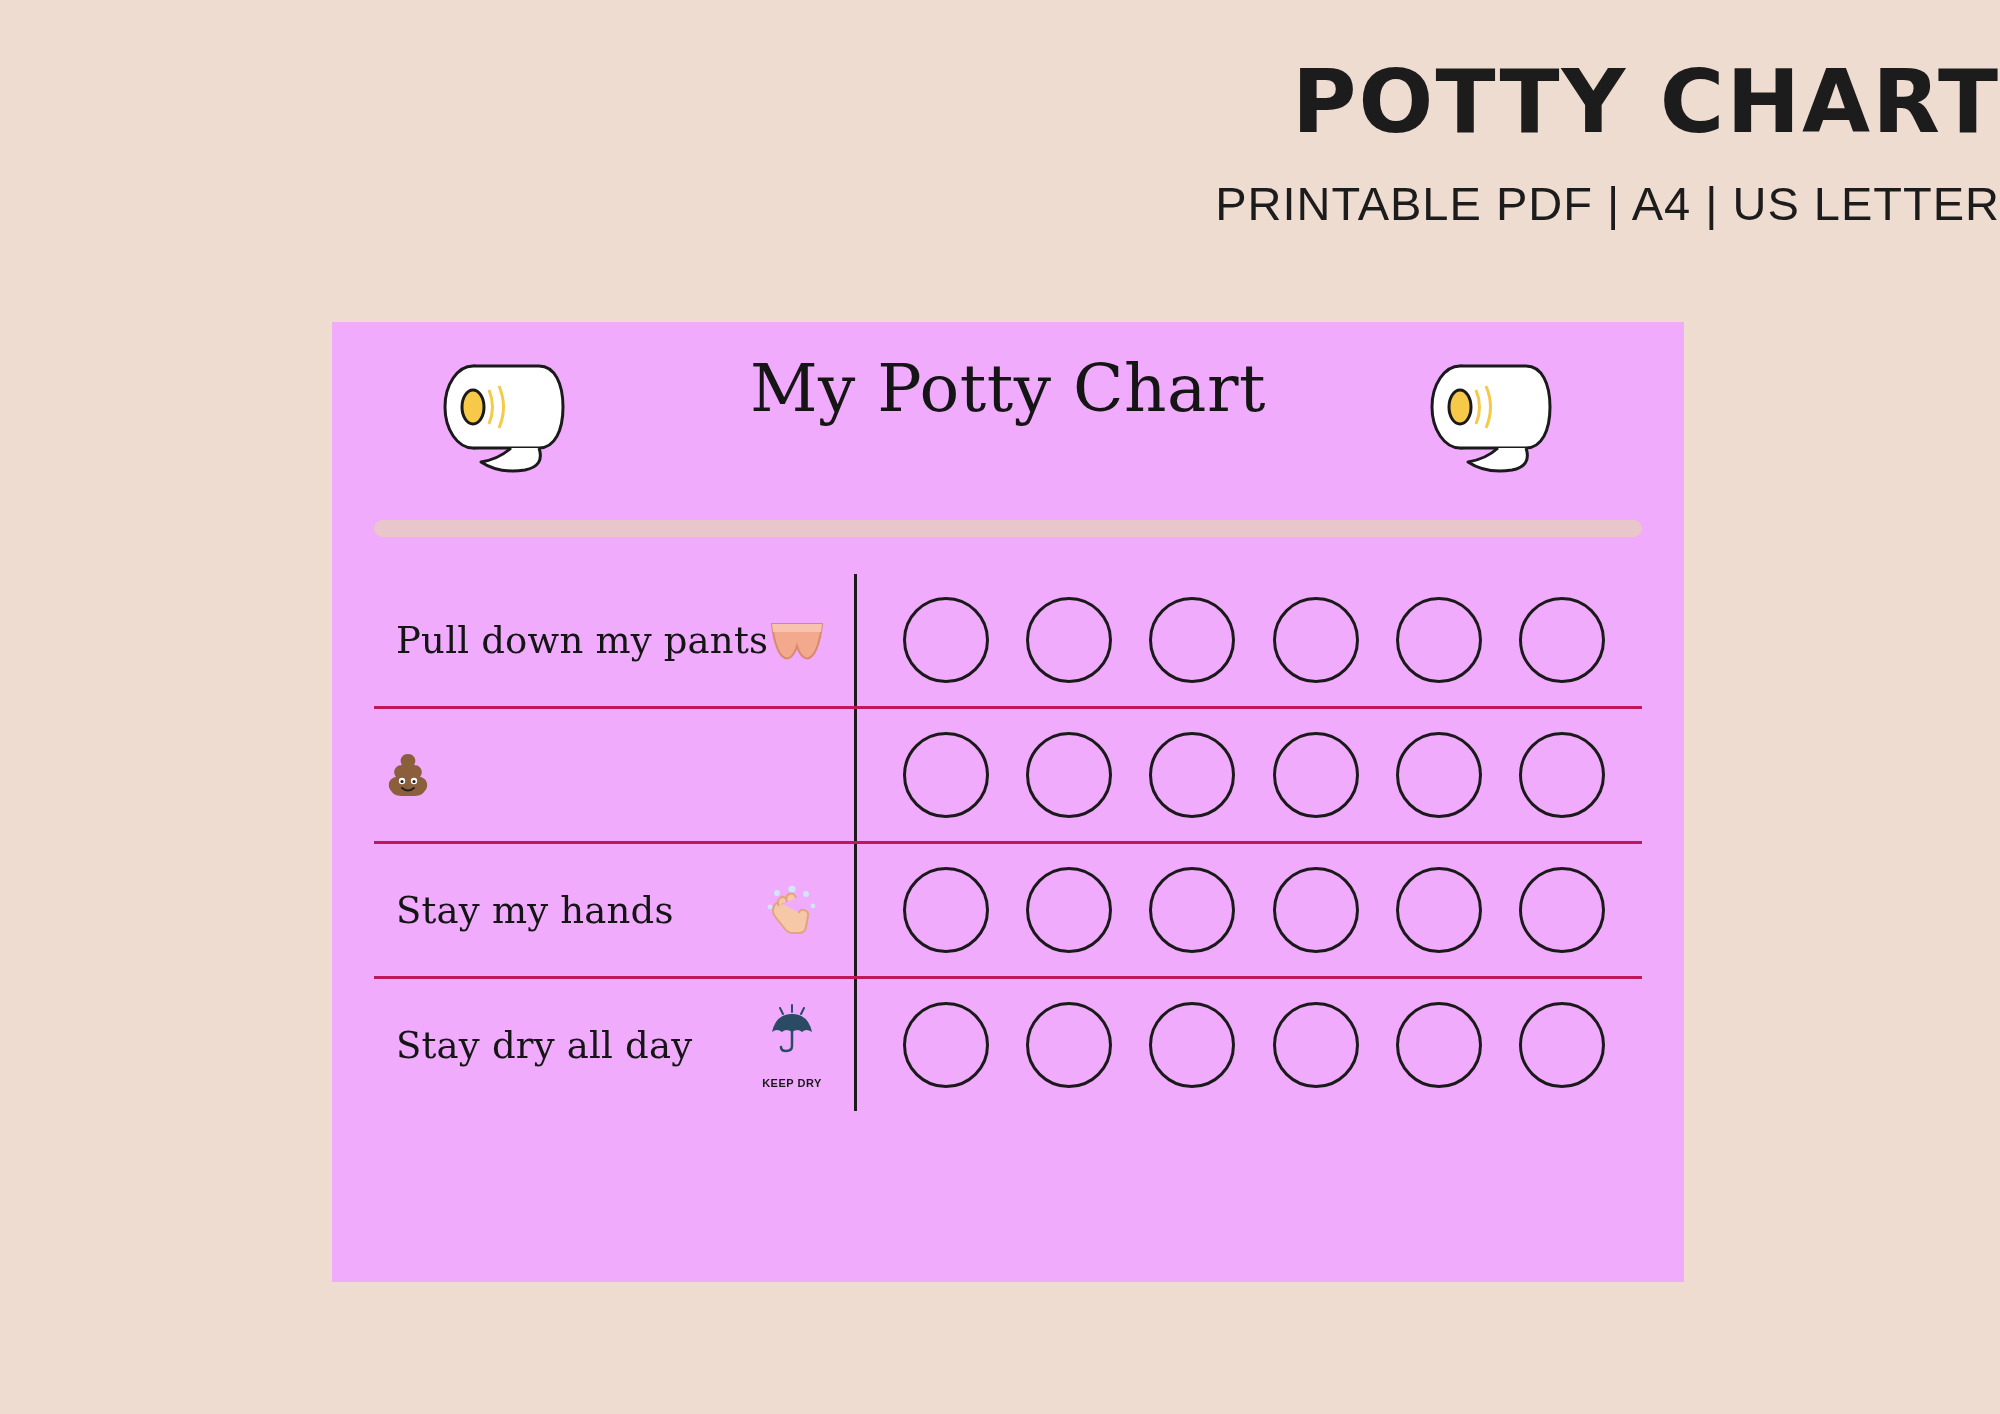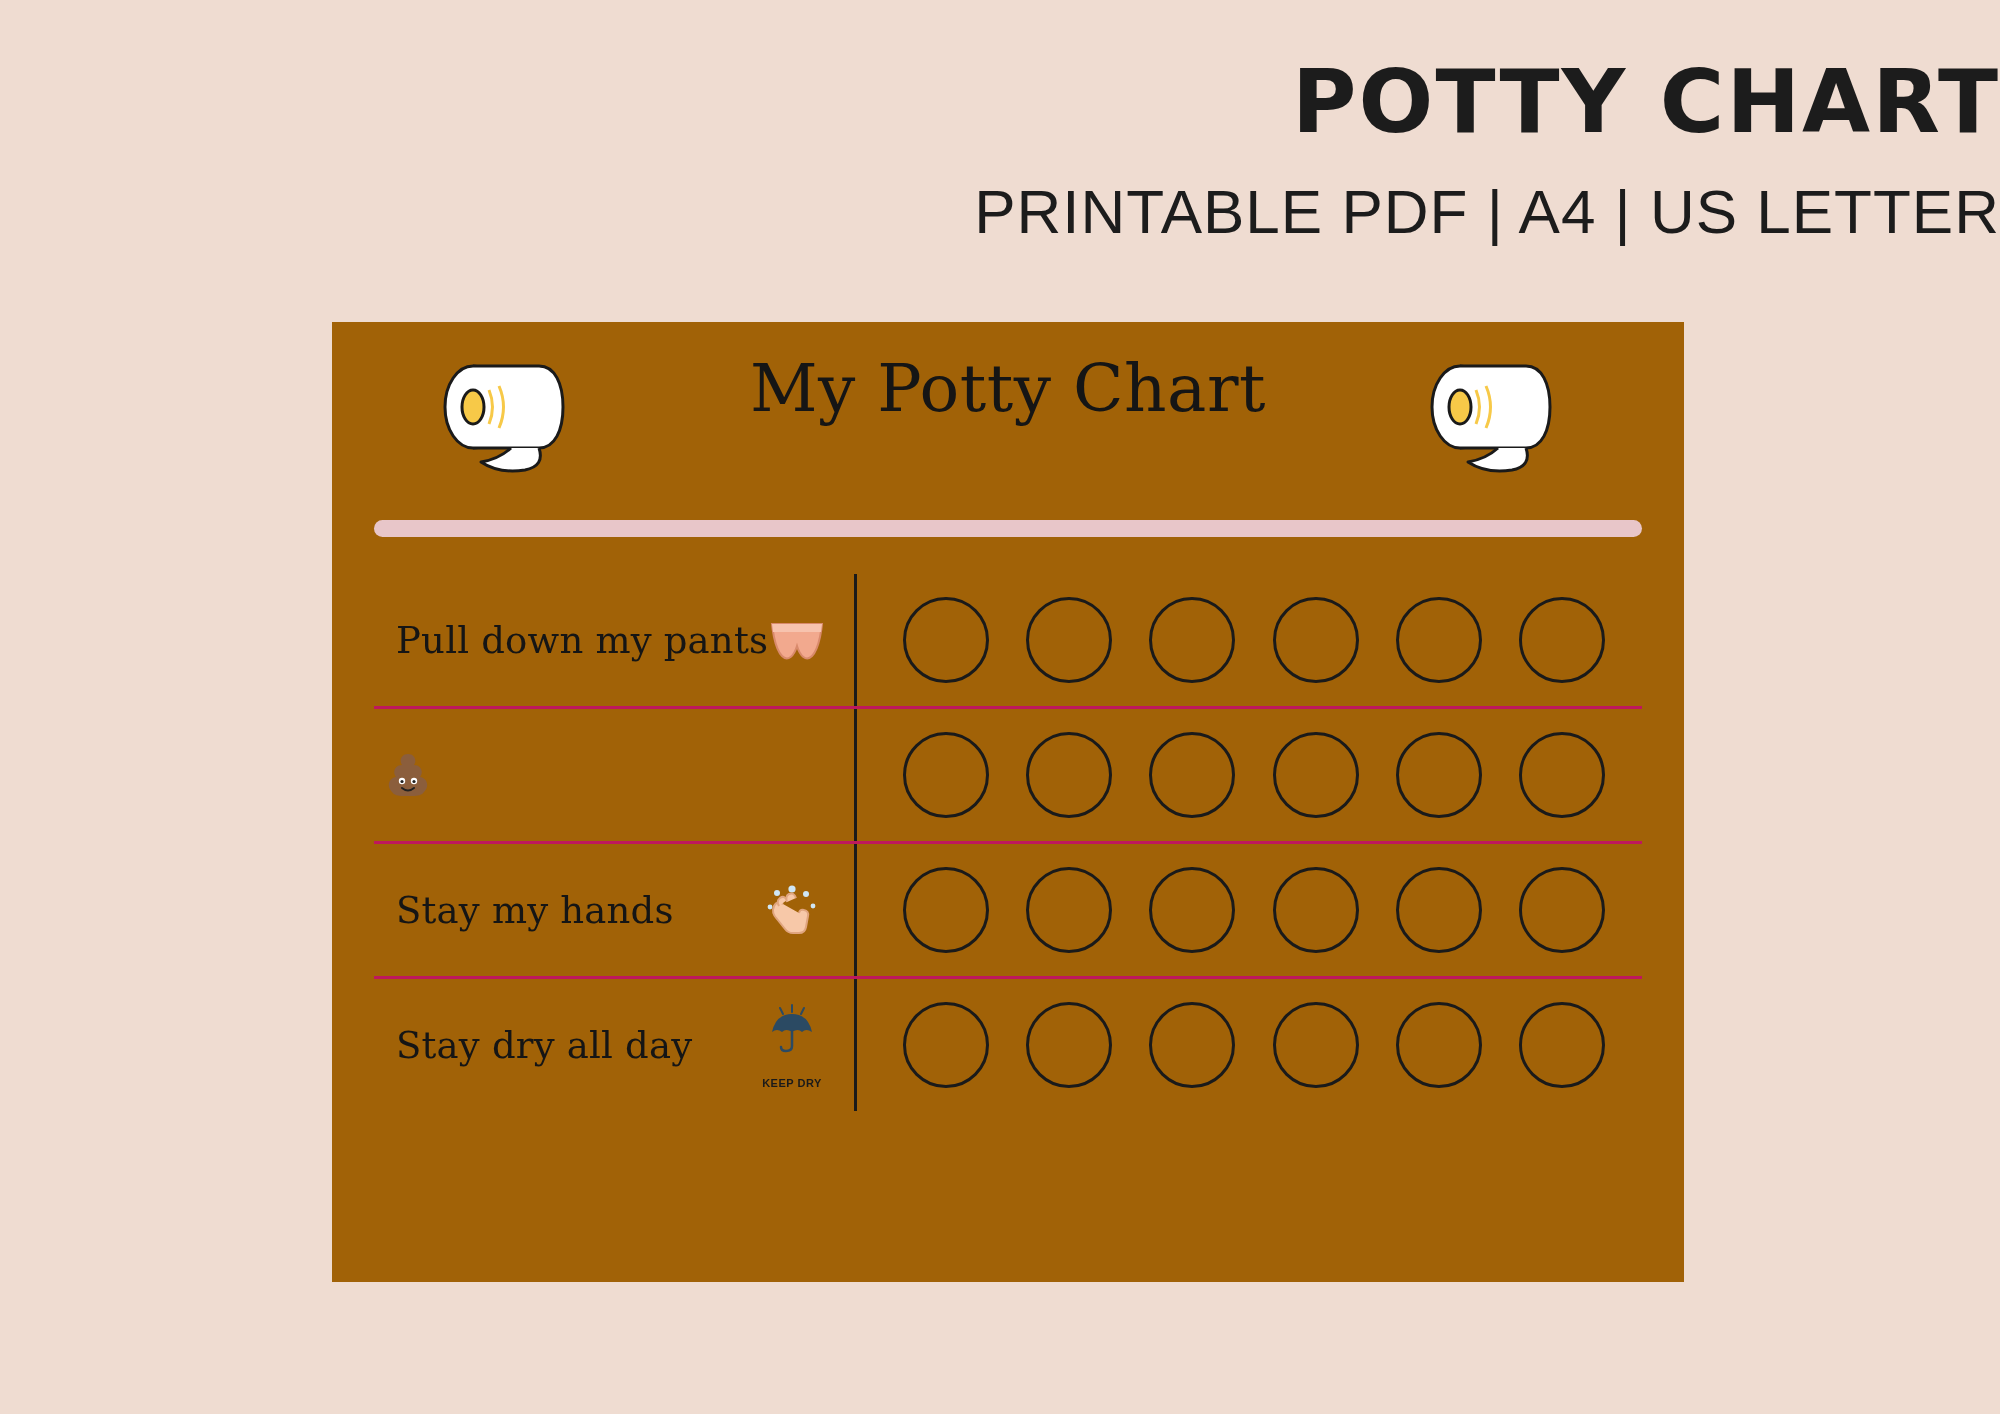"PRINTABLE PDF | A4 |" .promo-sub { font-size: 62px -> 47px }
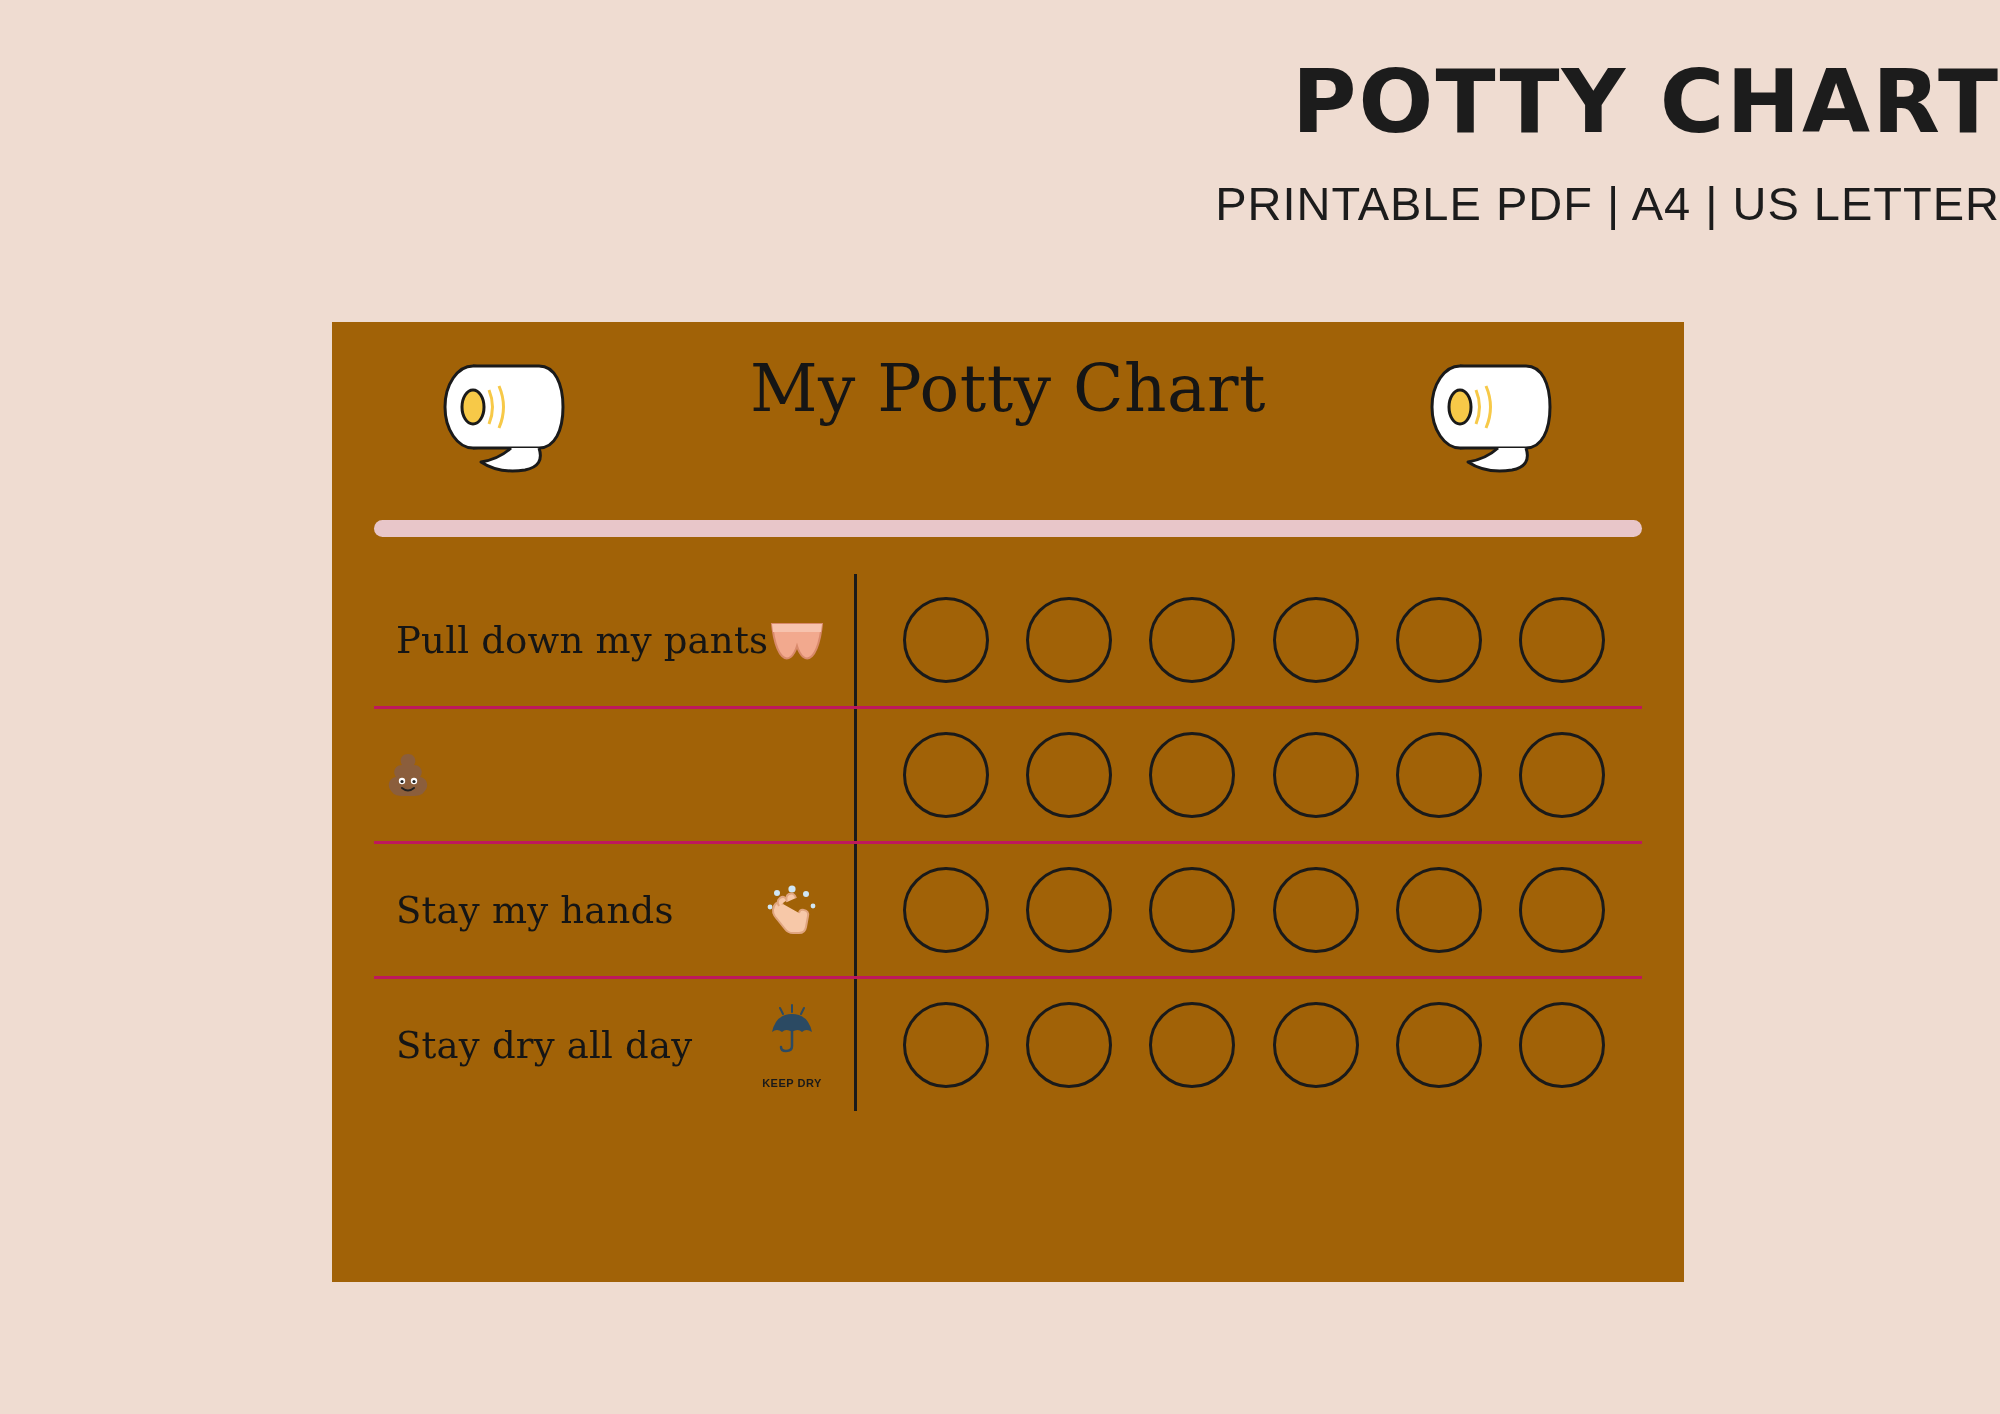"My Potty Chart" .sheet { background: #a16207 -> #f0abfc }
